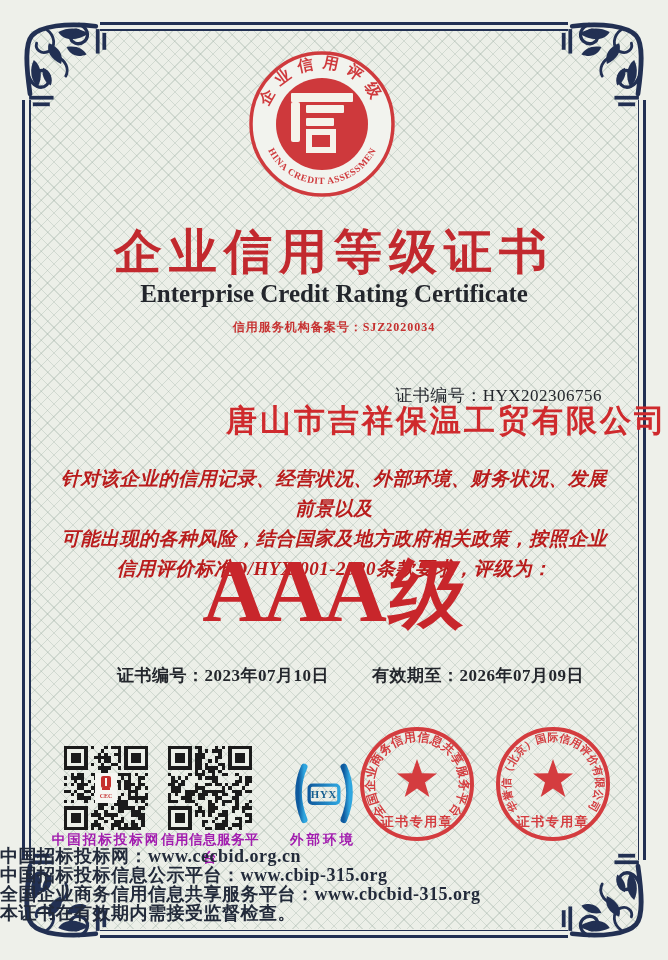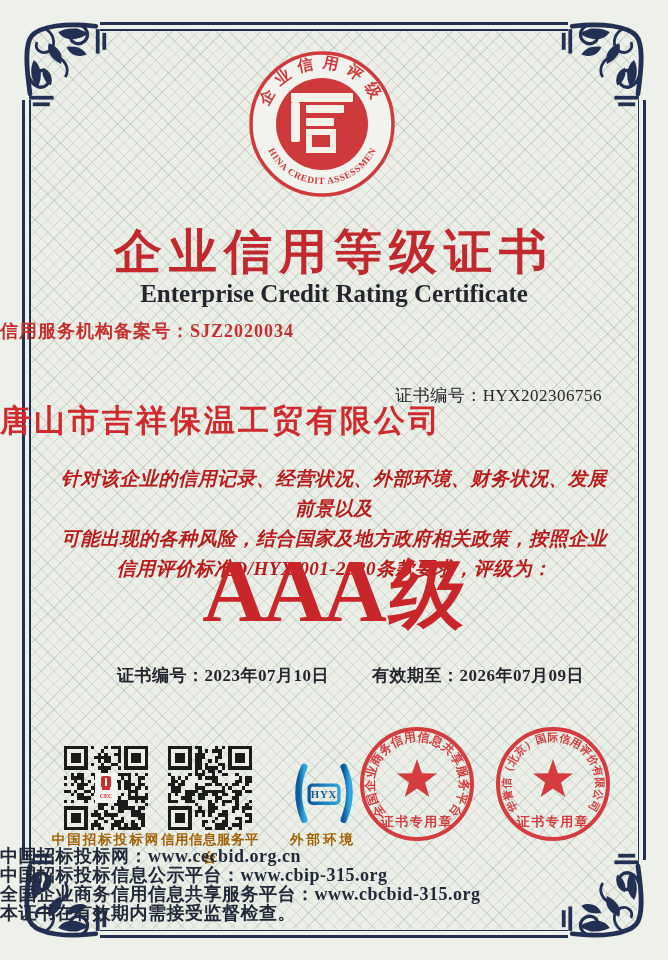"信用服务机构备案号：SJZ2020034" .regline { font-size: 18px -> 12px; text-align: left -> center }
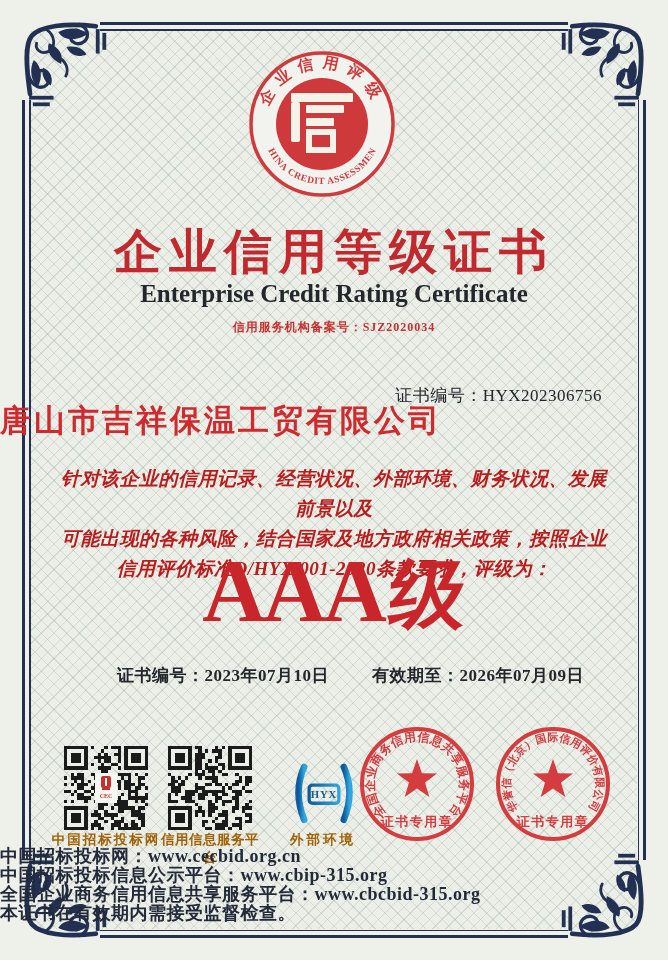"唐山市吉祥保温工贸有限公司" .company { text-align: left -> right }
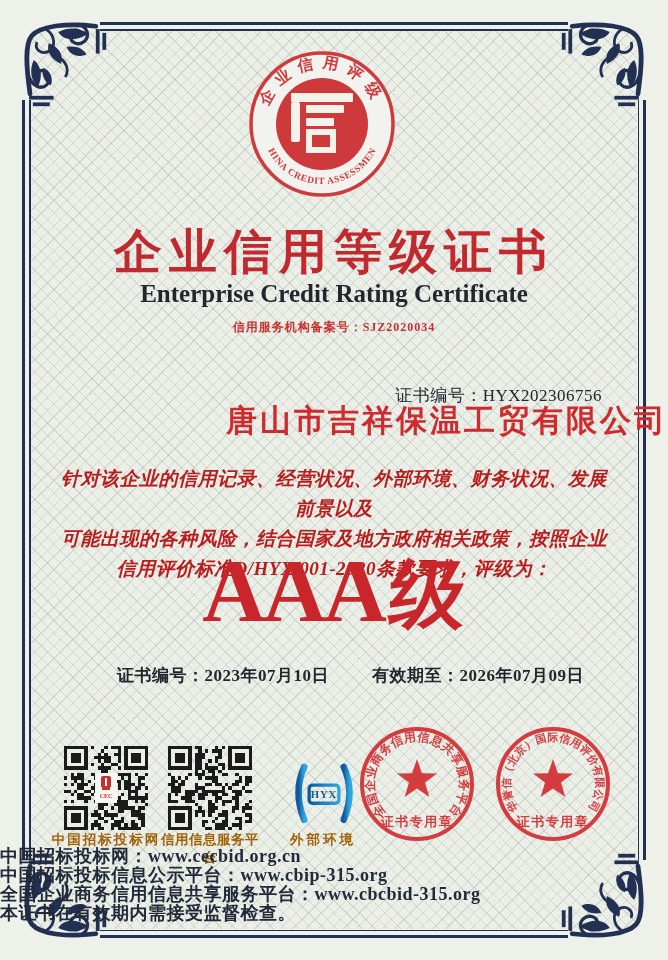"中国招标投标网" .smalllabel { color: #a16207 -> #a21caf }
